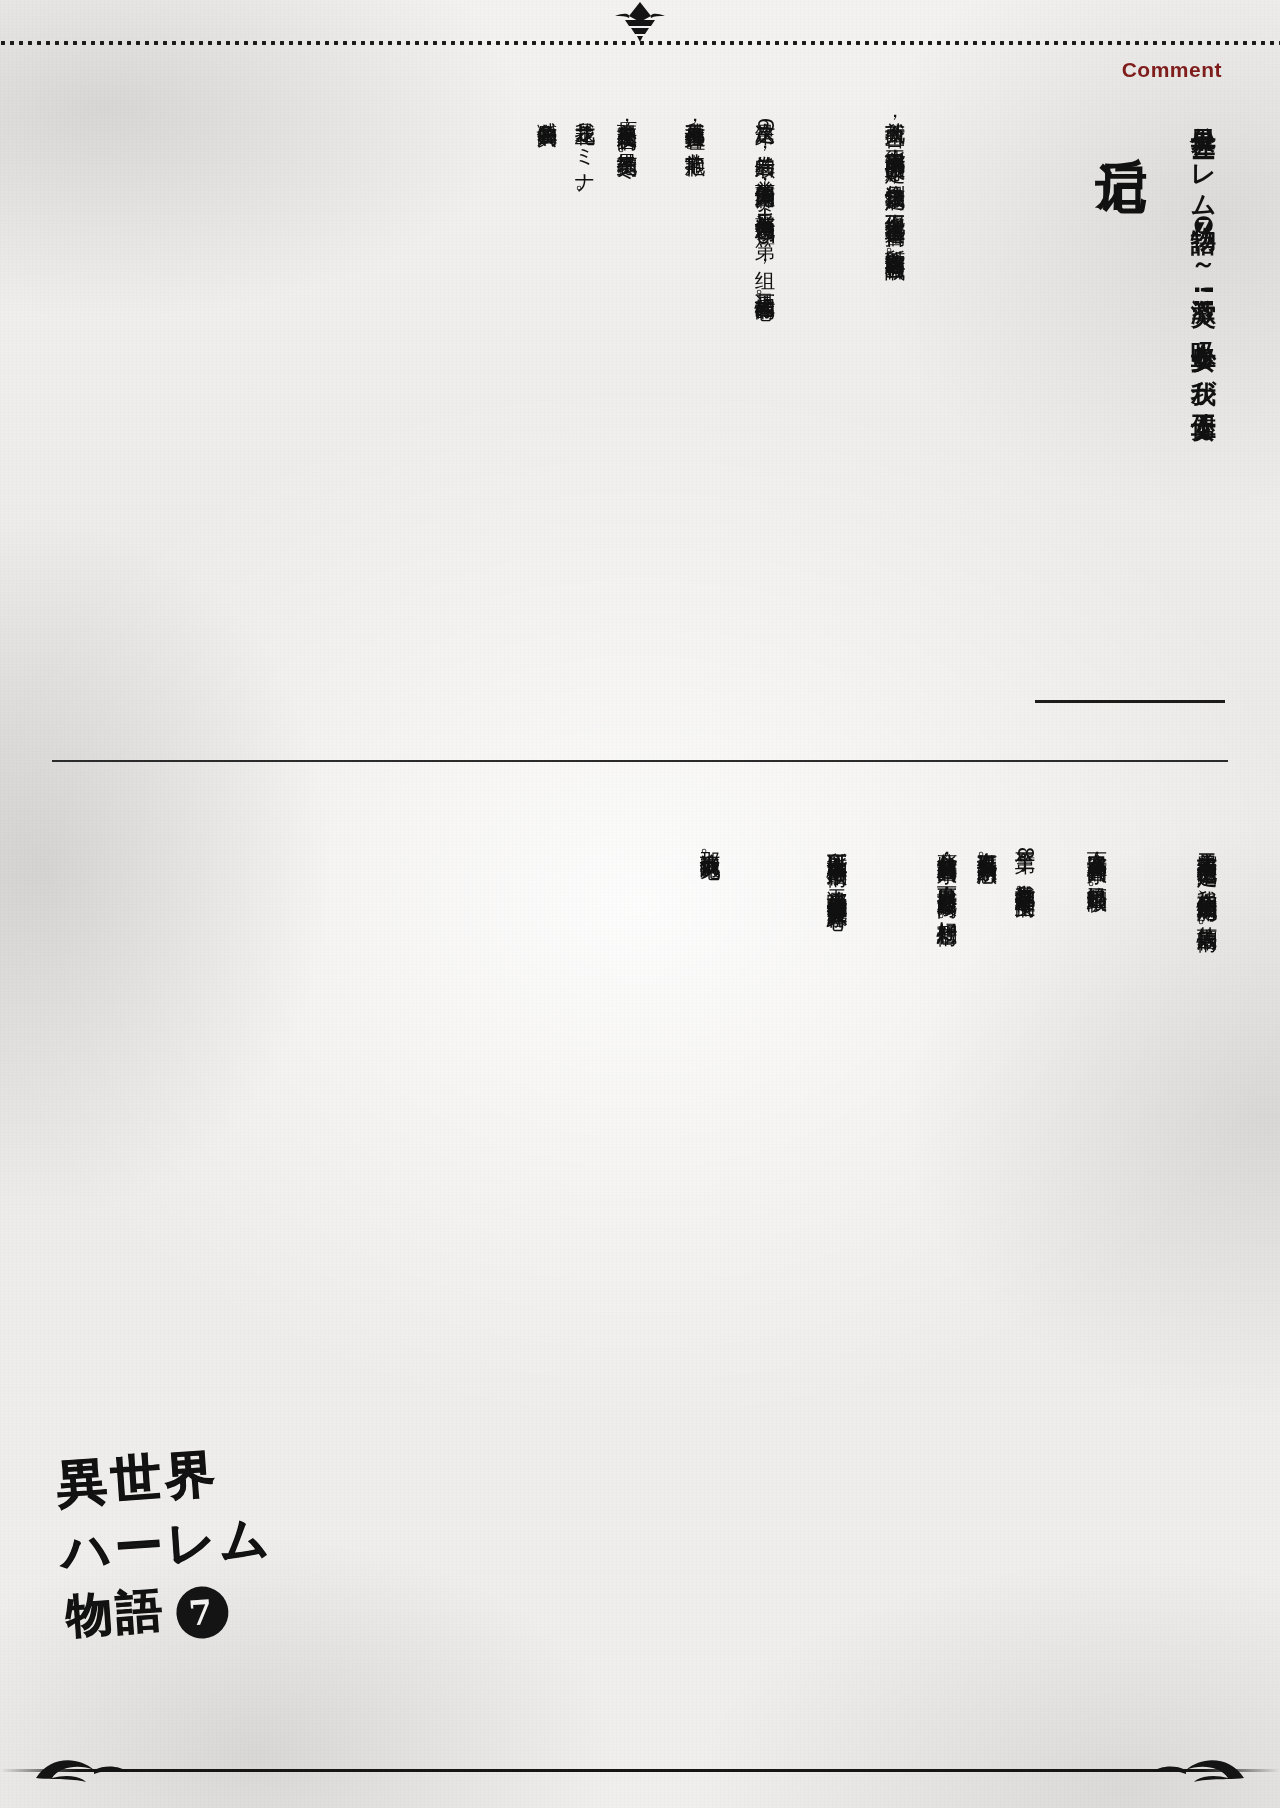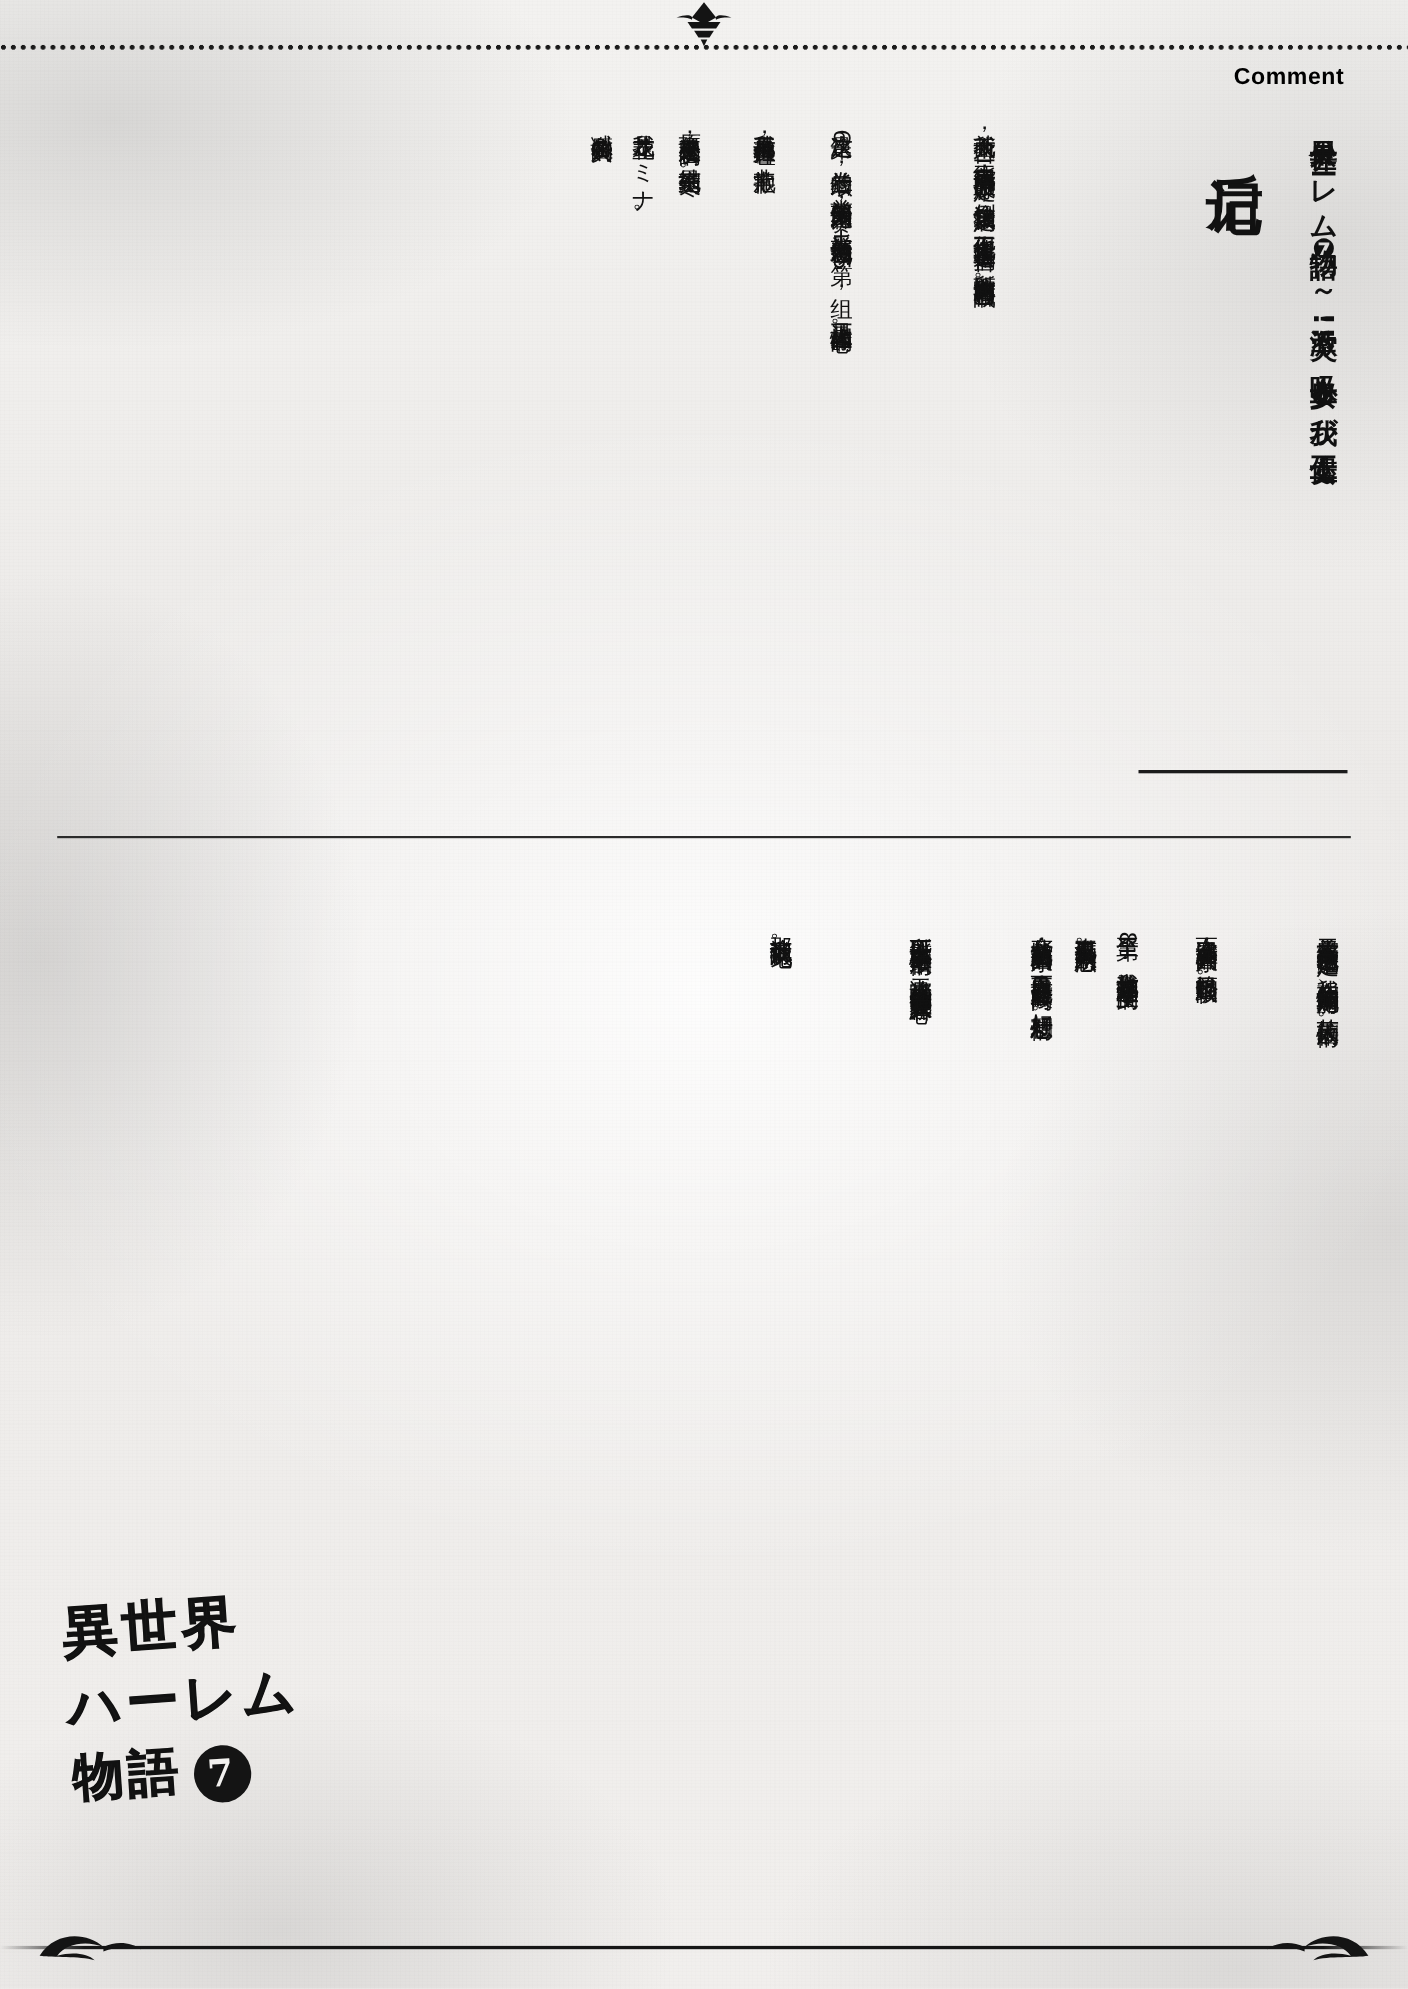"Comment" .comment-label { color: #000000 -> #7f1d1d }
